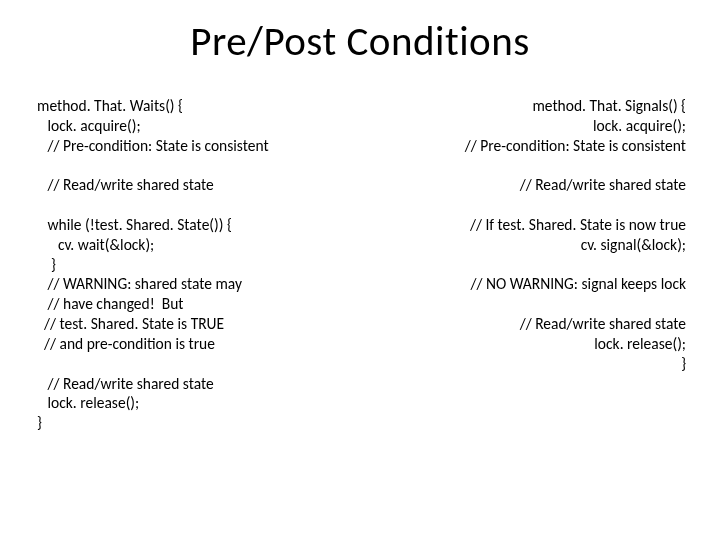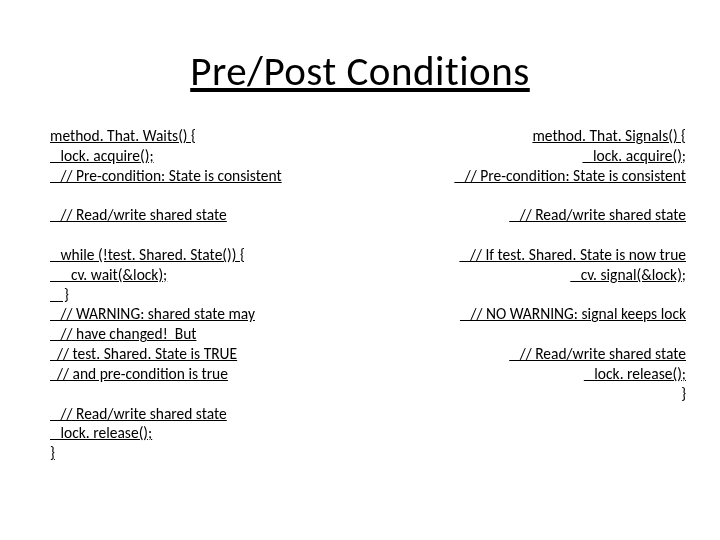"Pre/Post Conditions" .slide { padding: 36px 34px 0 34px -> 6px 34px 0 34px; text-decoration: underline -> none }
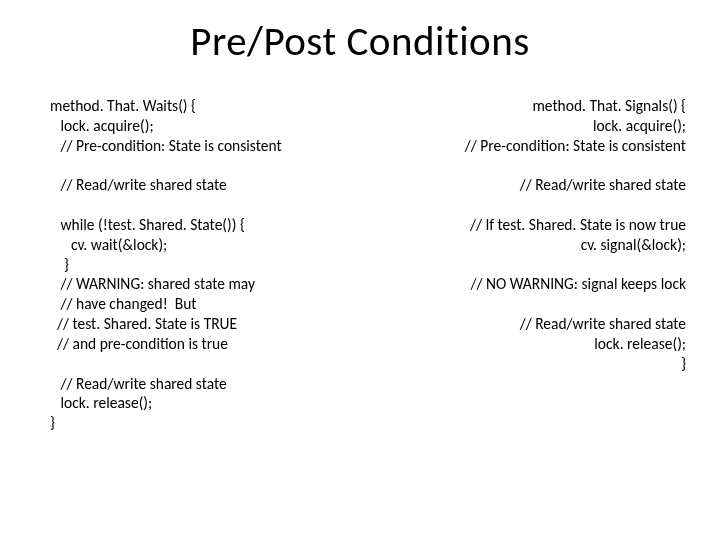"method. That. Waits() { lock." .col-left { margin-left: 16px -> 3px }
